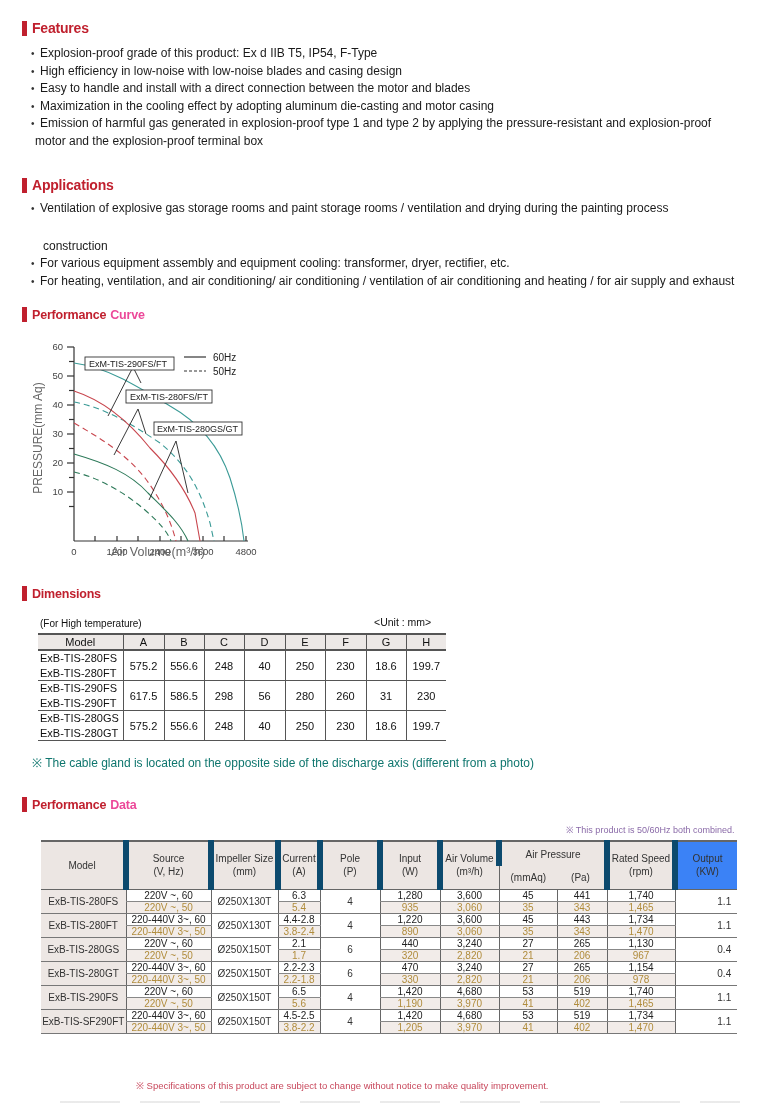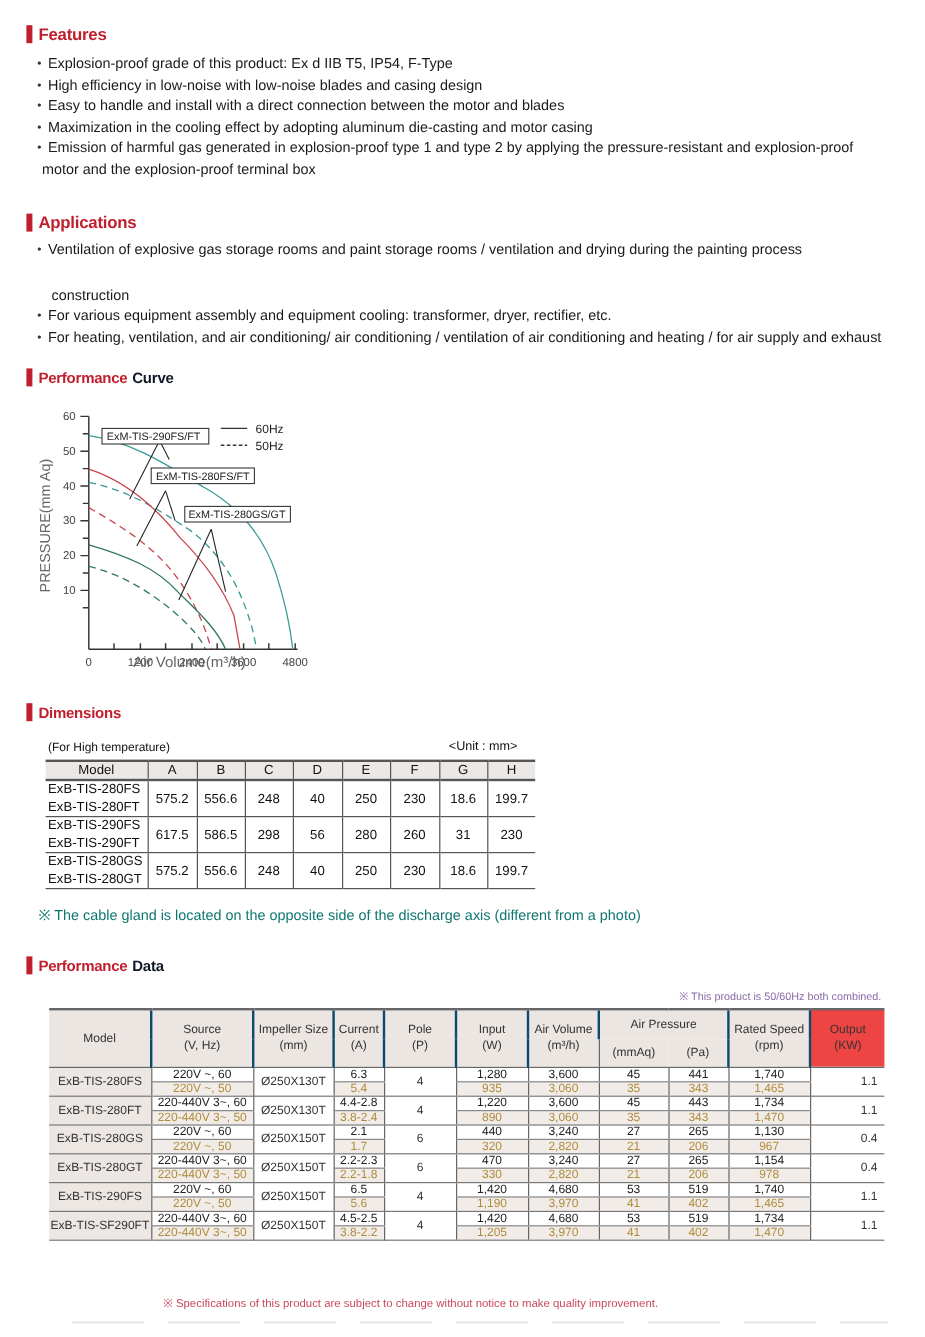"Curve" .section-title .dark { color: #0f172a -> #ec4899 }
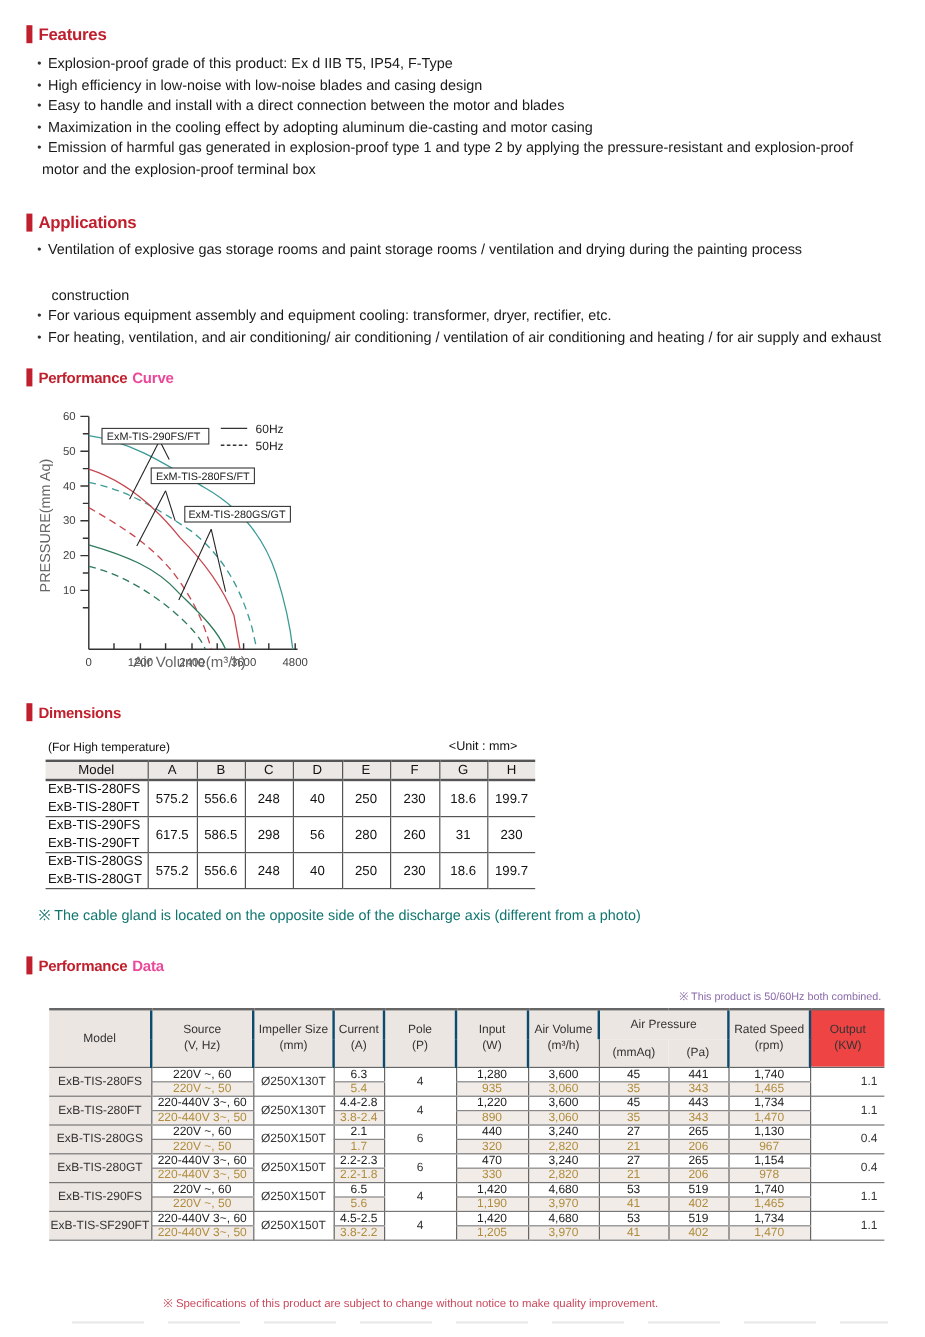"Source" table.perf th { border-left: 2px solid #0c4a6e -> 6px solid #0c4a6e }
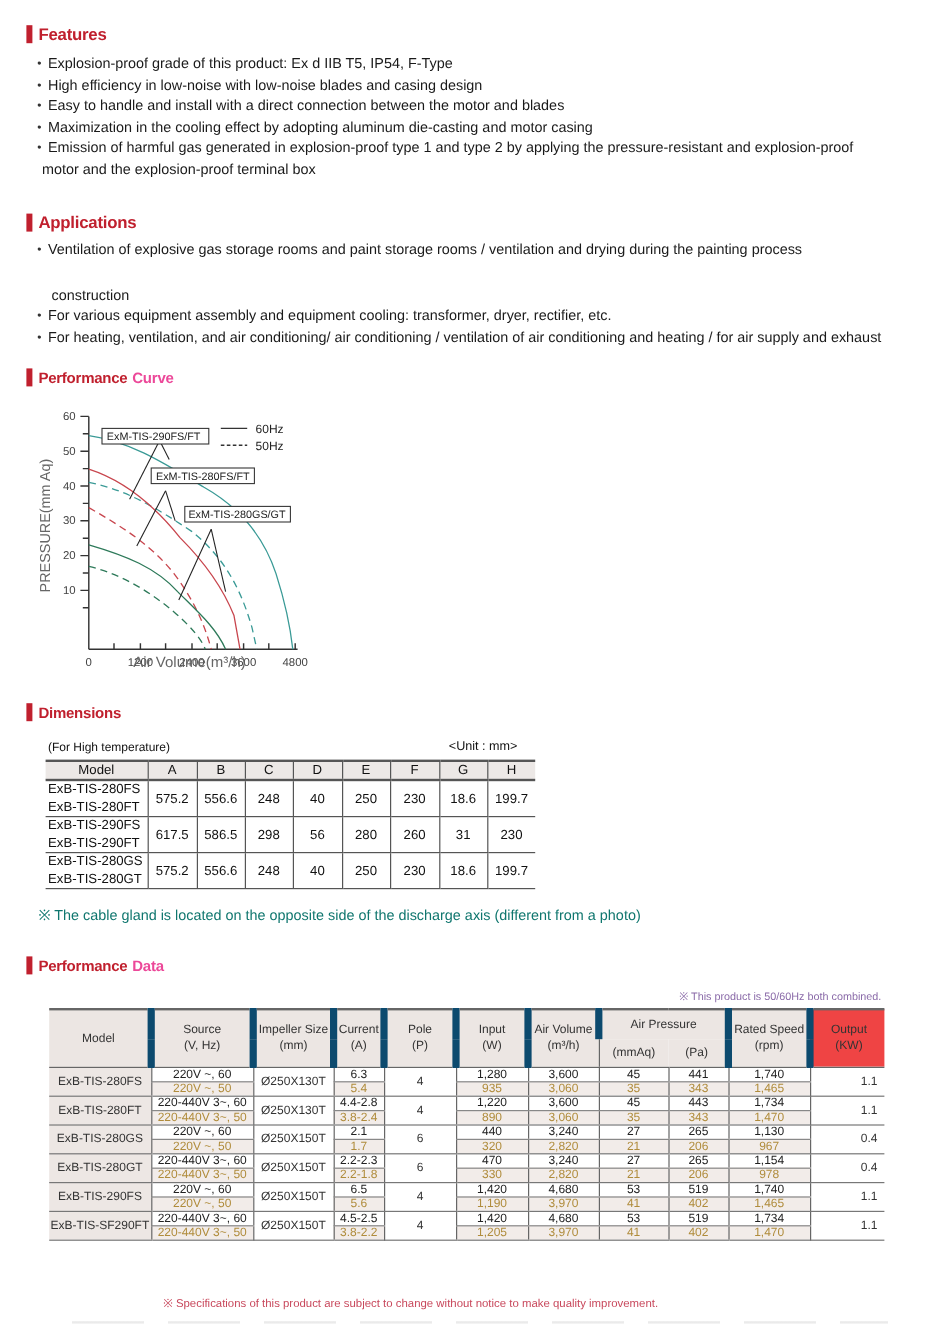"Output" th.right-end { background: #ef4444 -> #3b82f6 }
